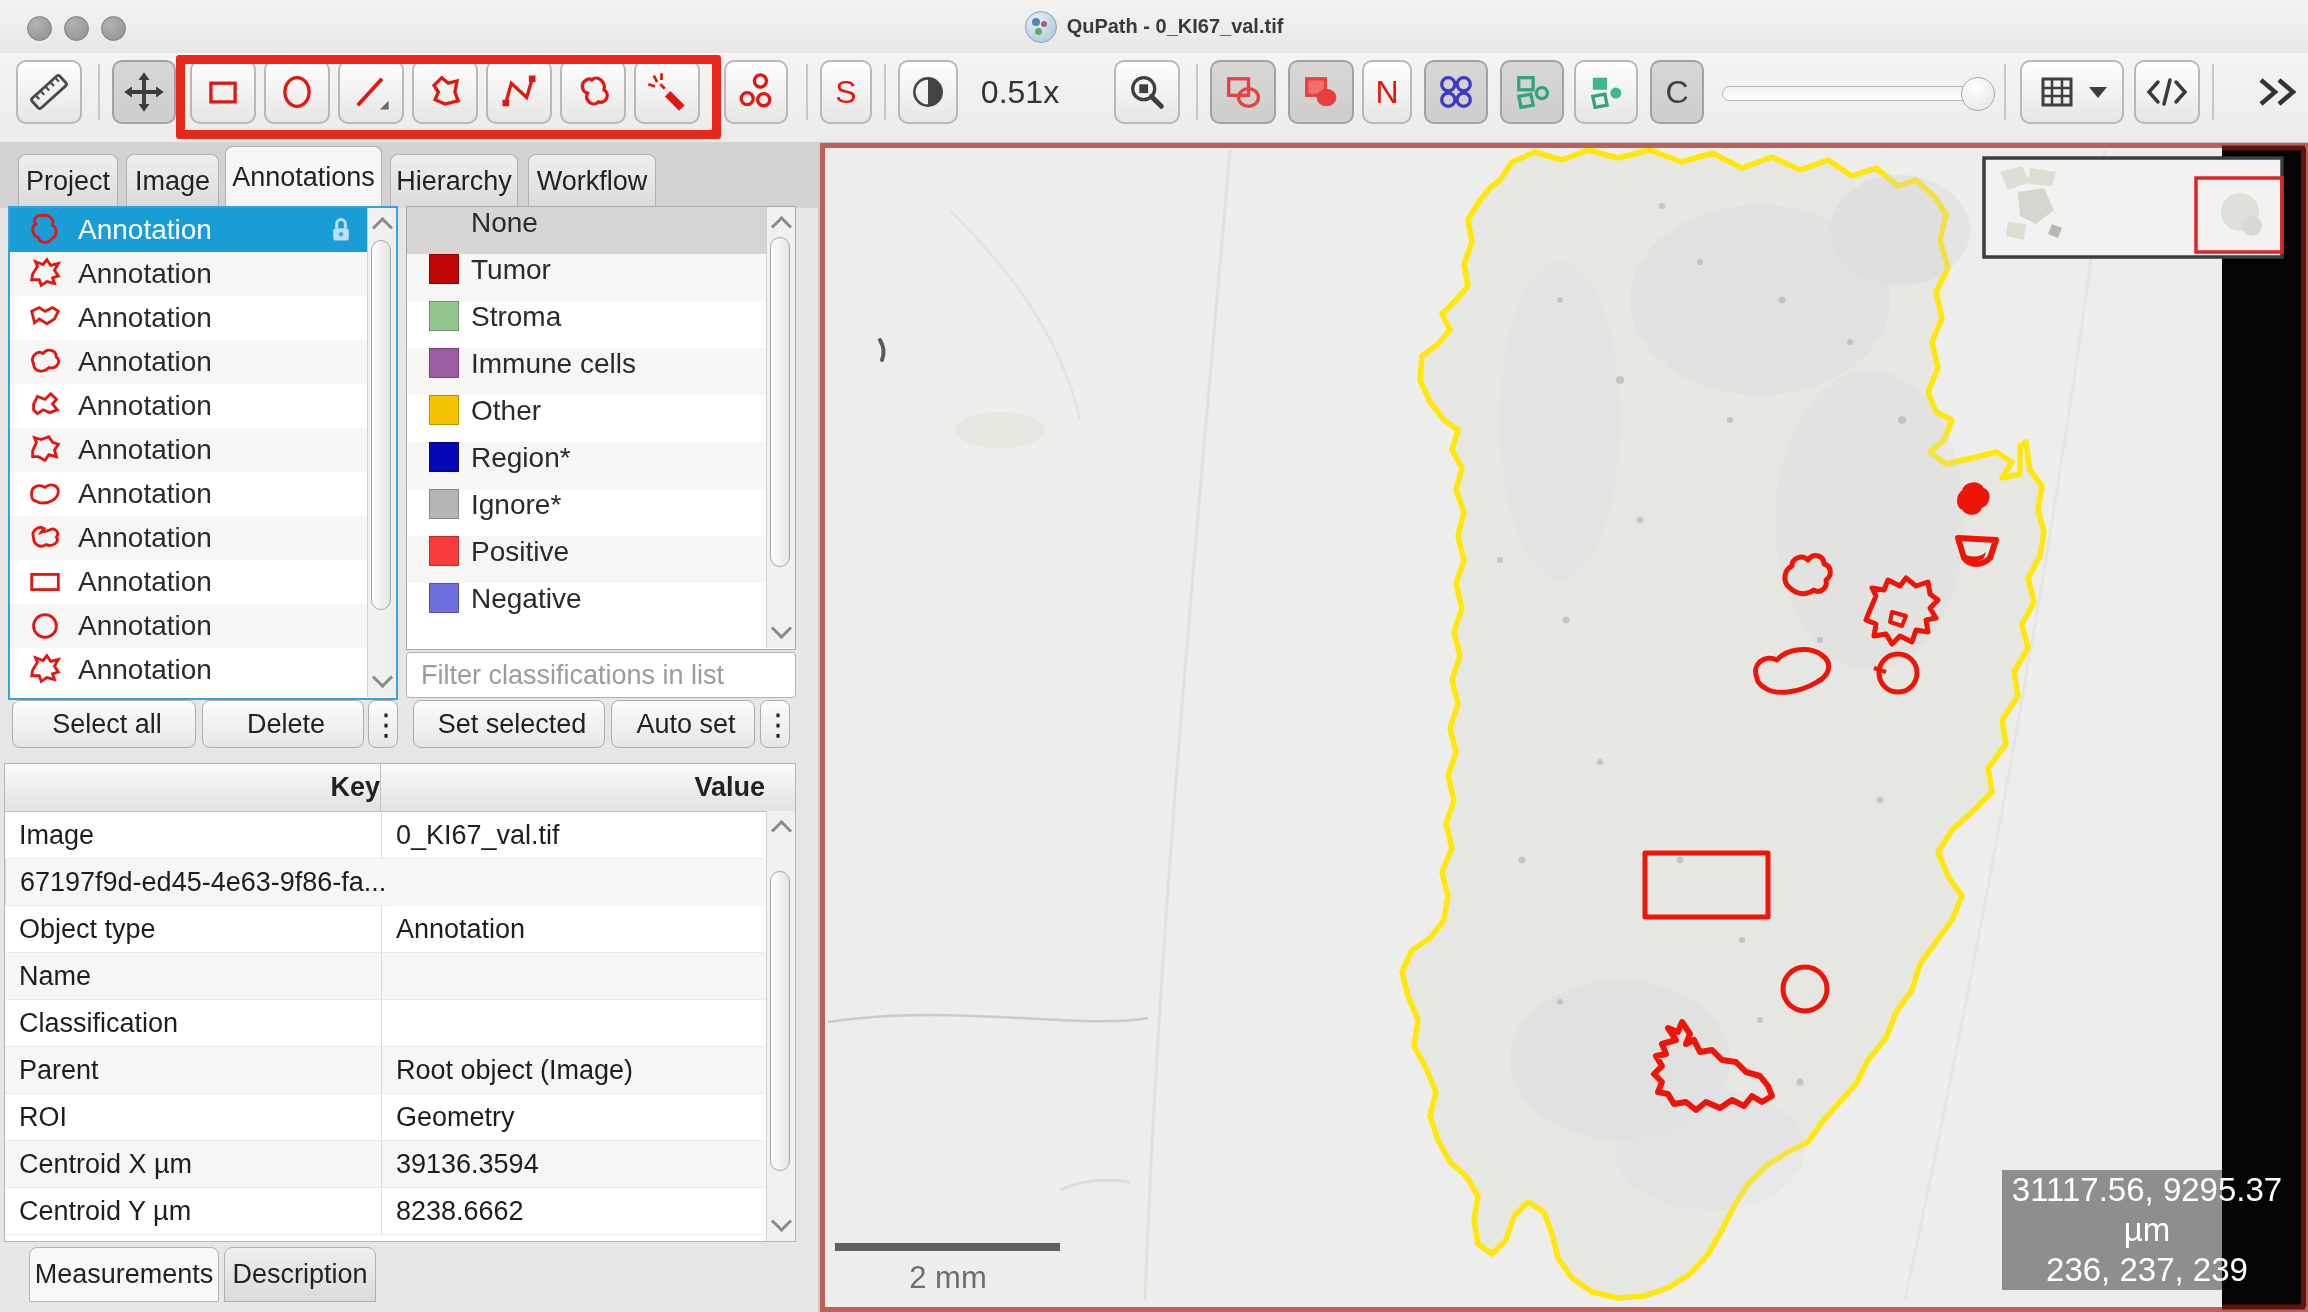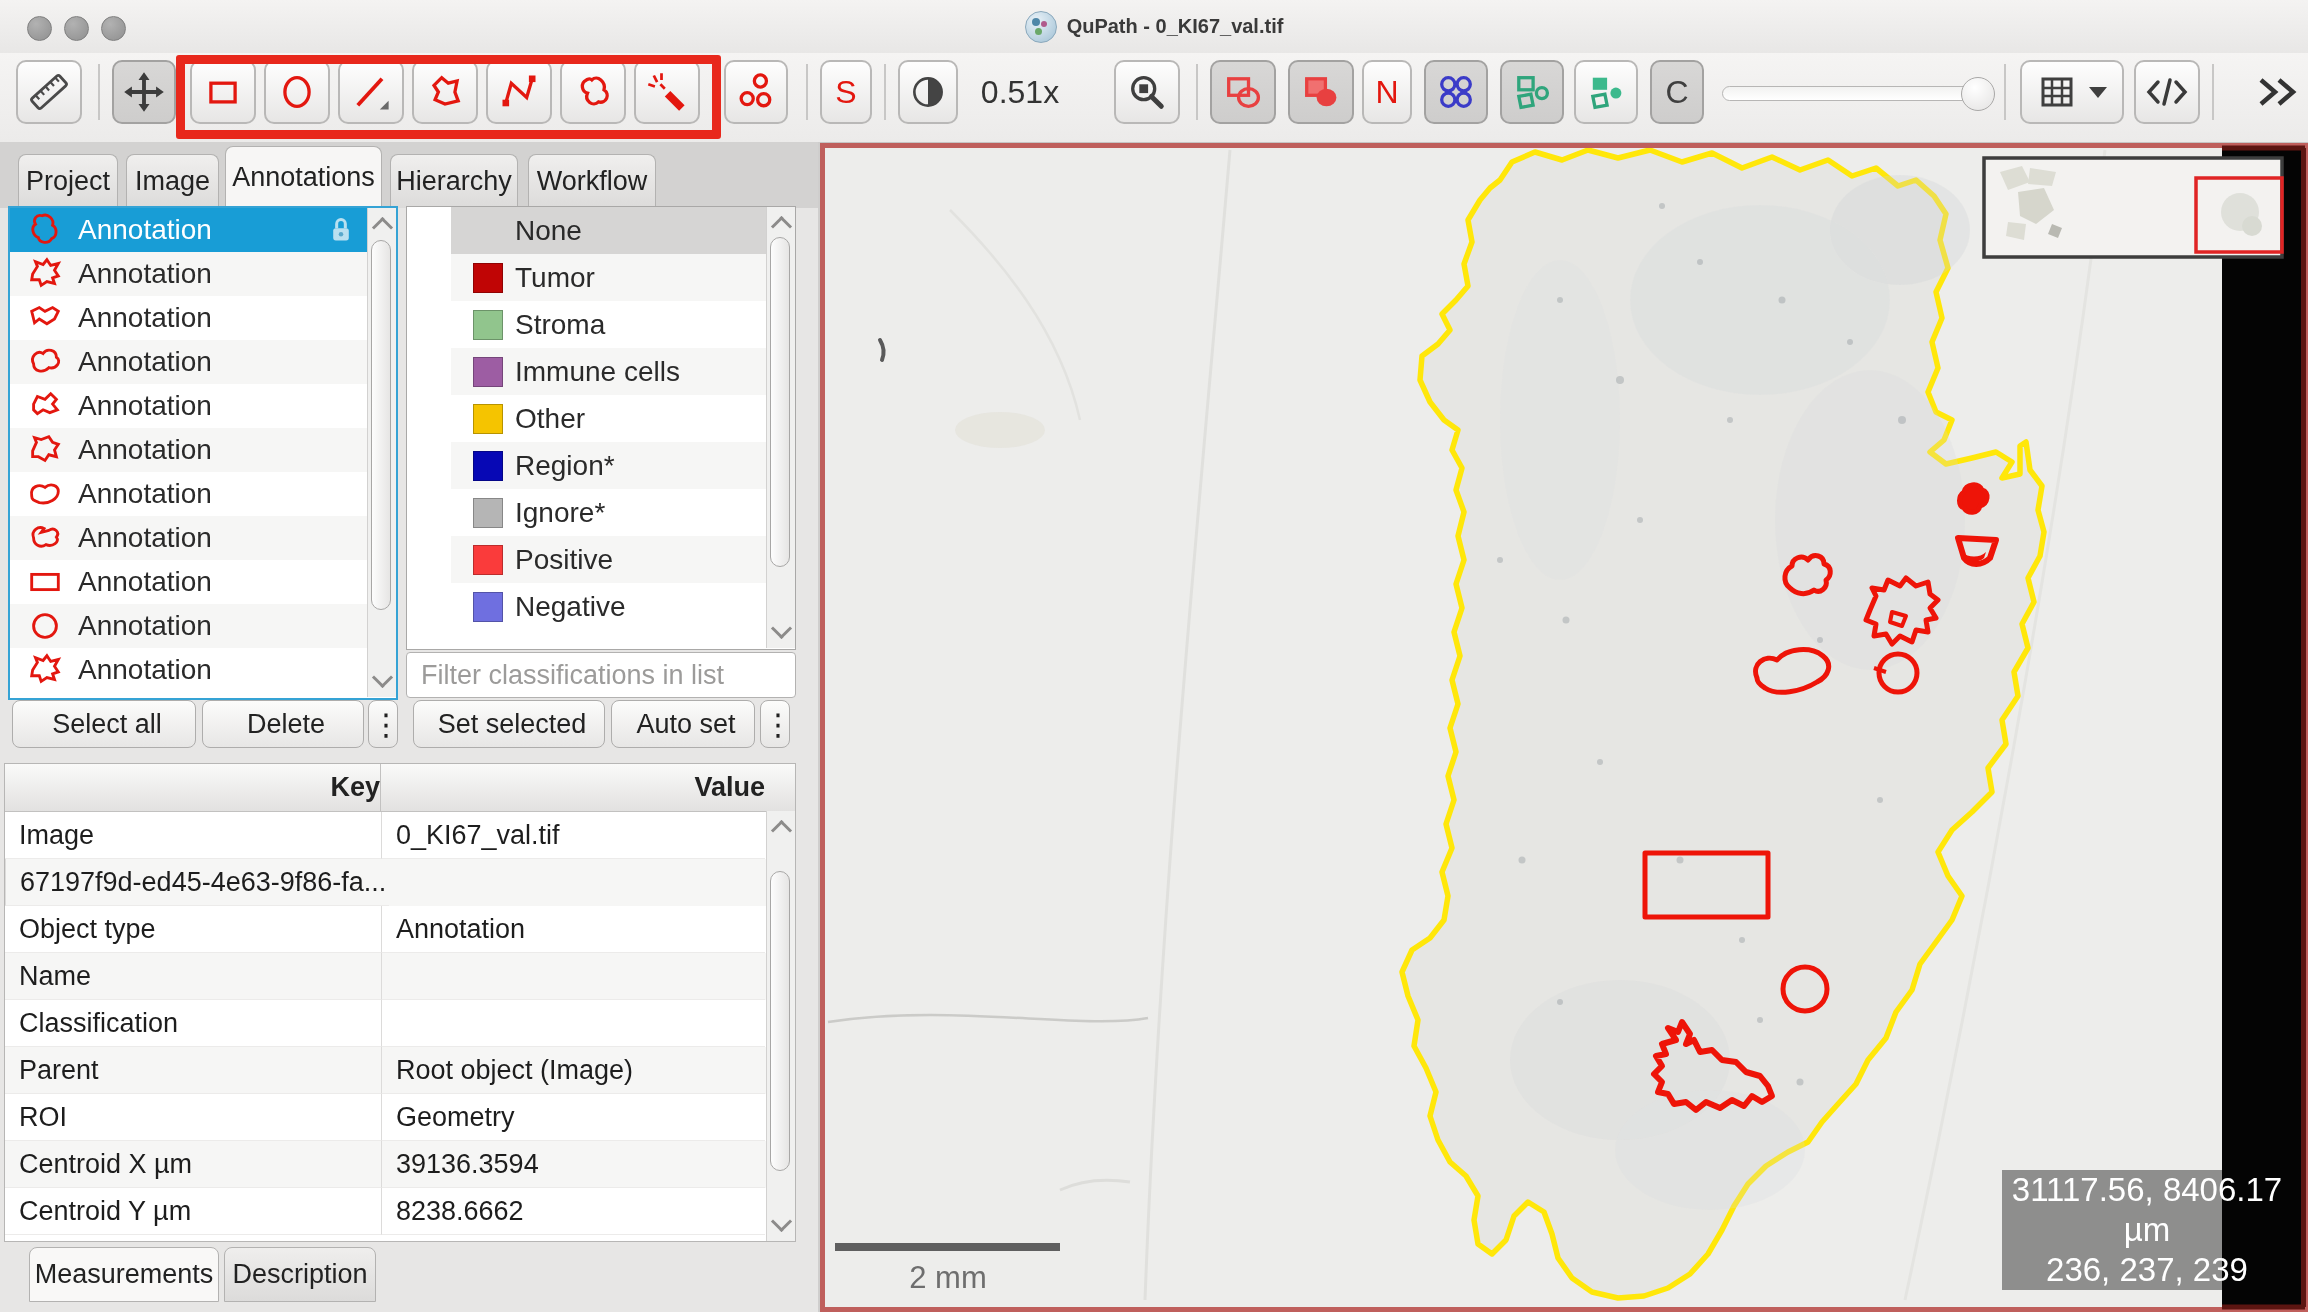"None" .crow { align-items: center -> flex-start; margin-left: 44px -> none }
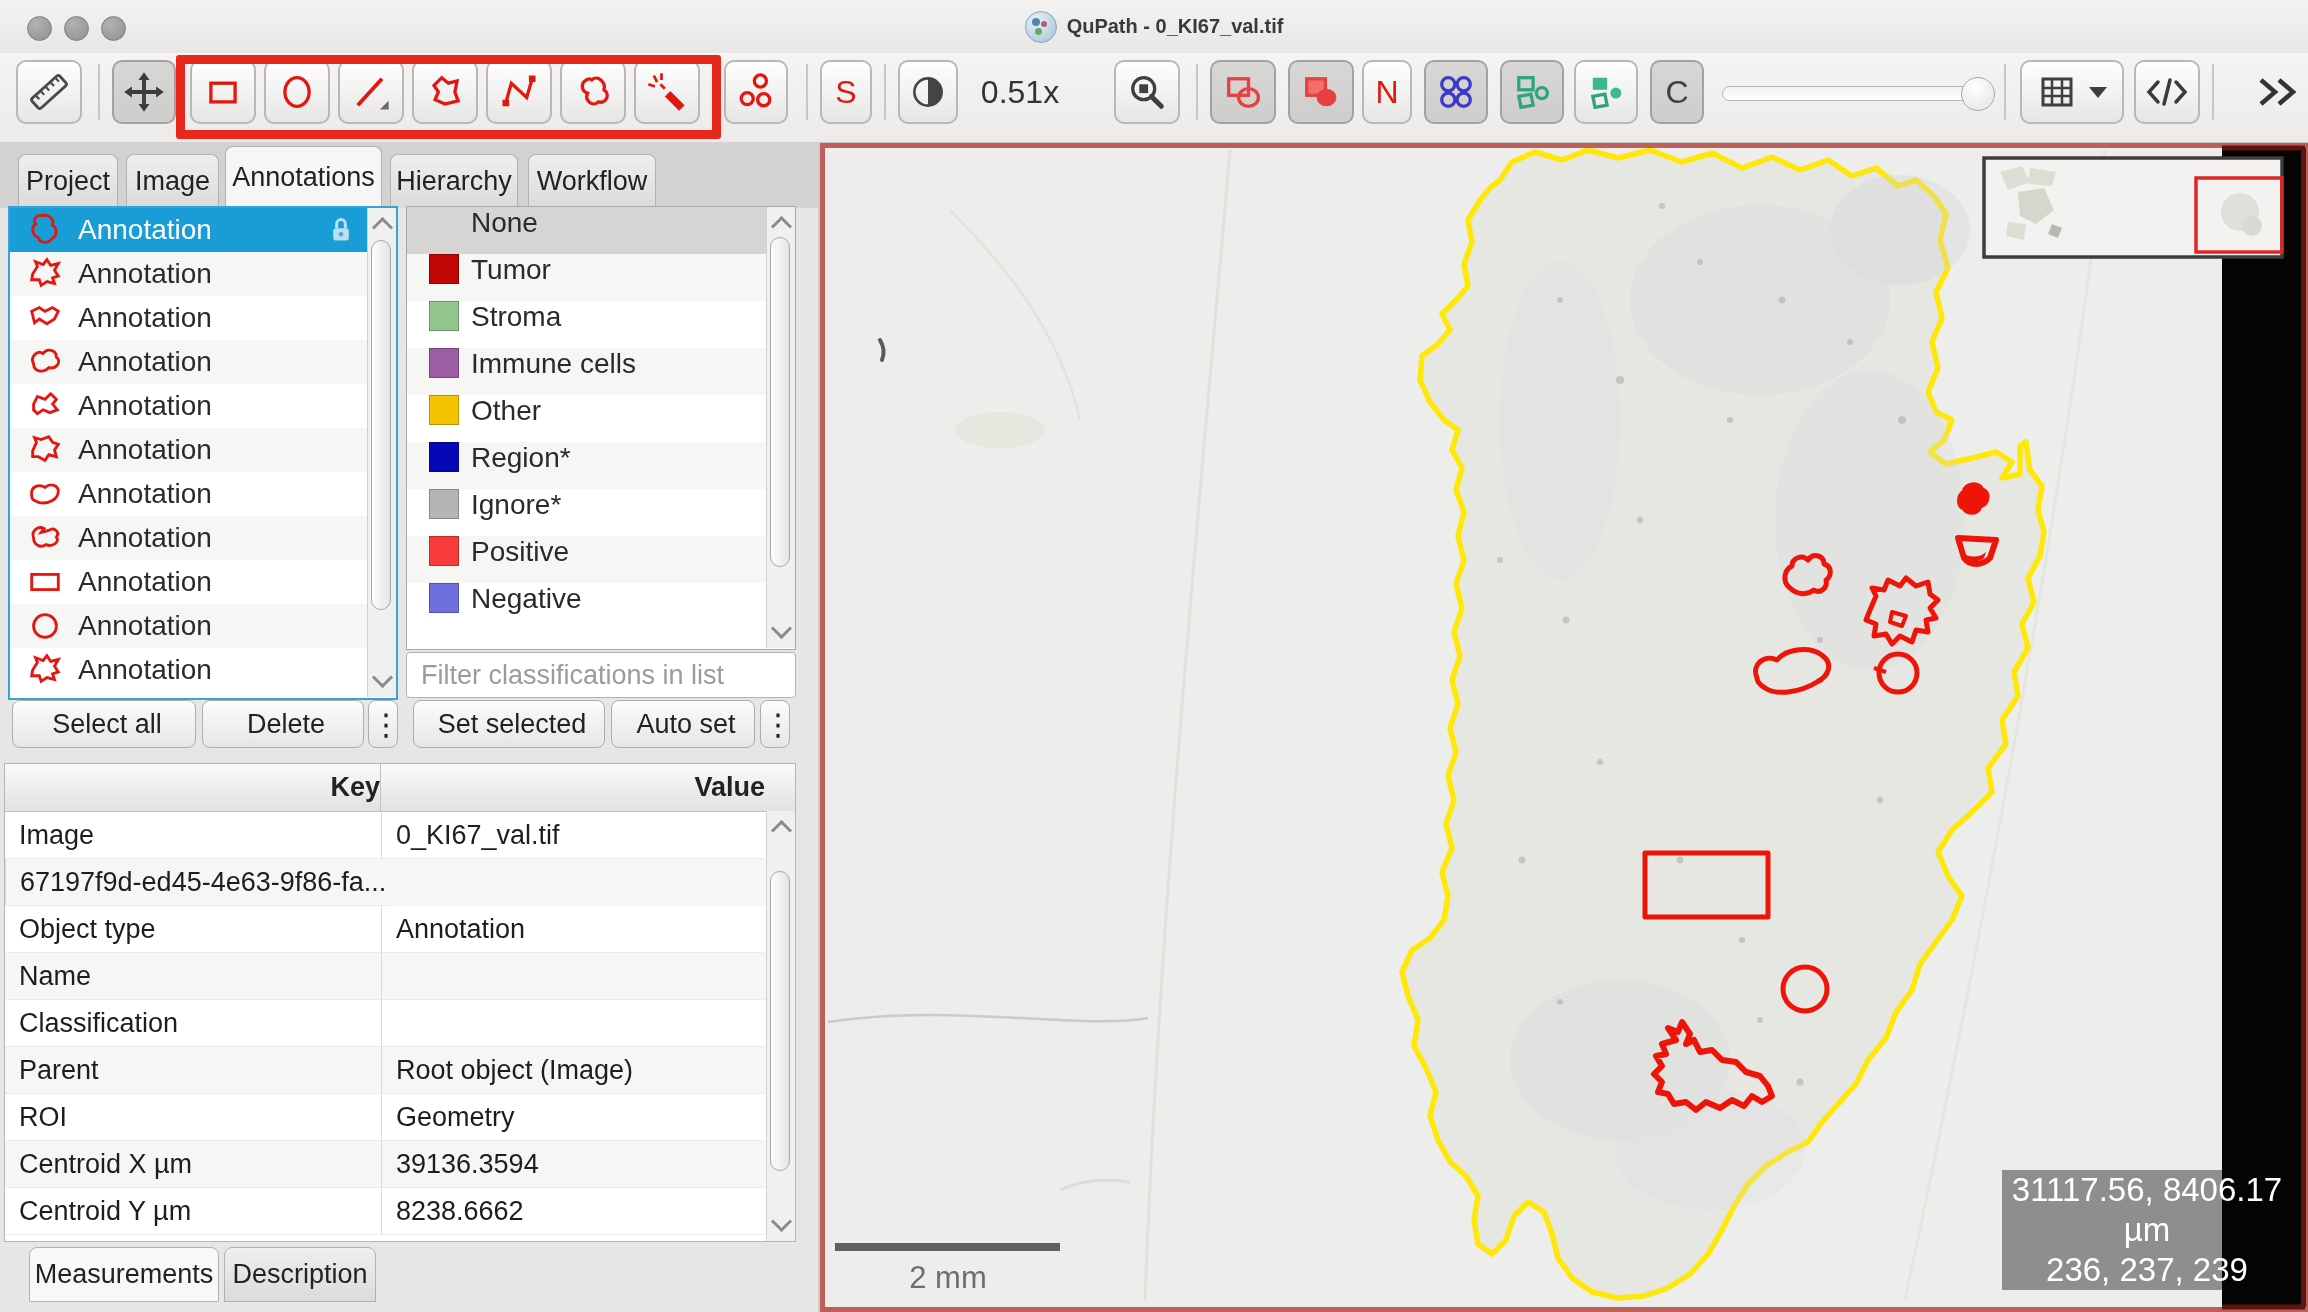"31117.56, 8406.17 µm" span { text: 8406.17 -> 9295.37 }
